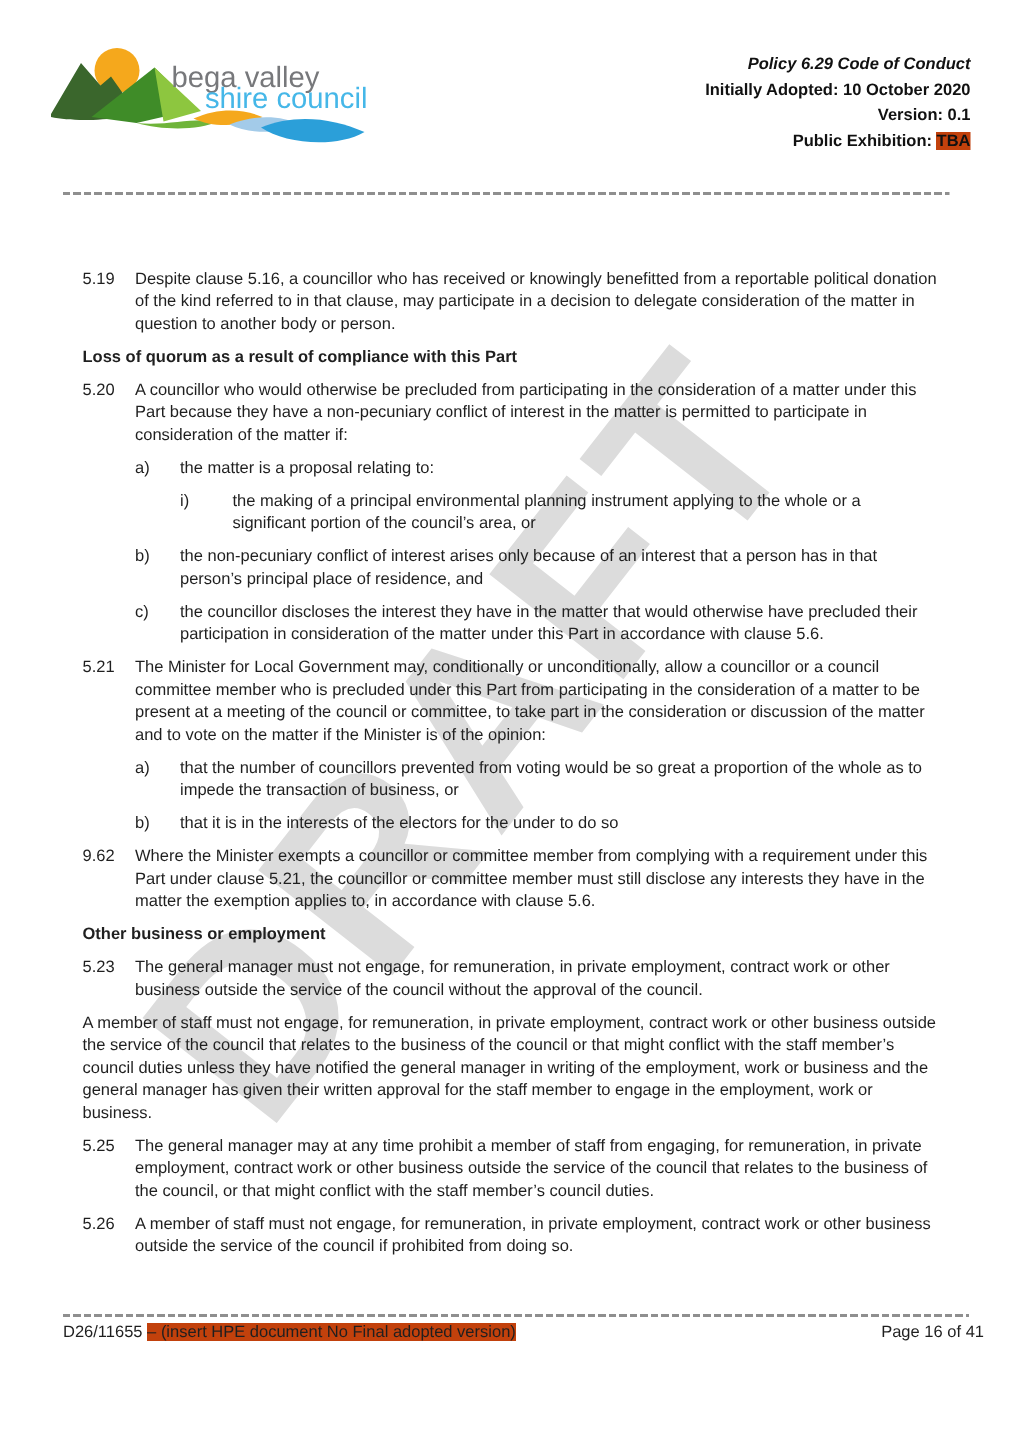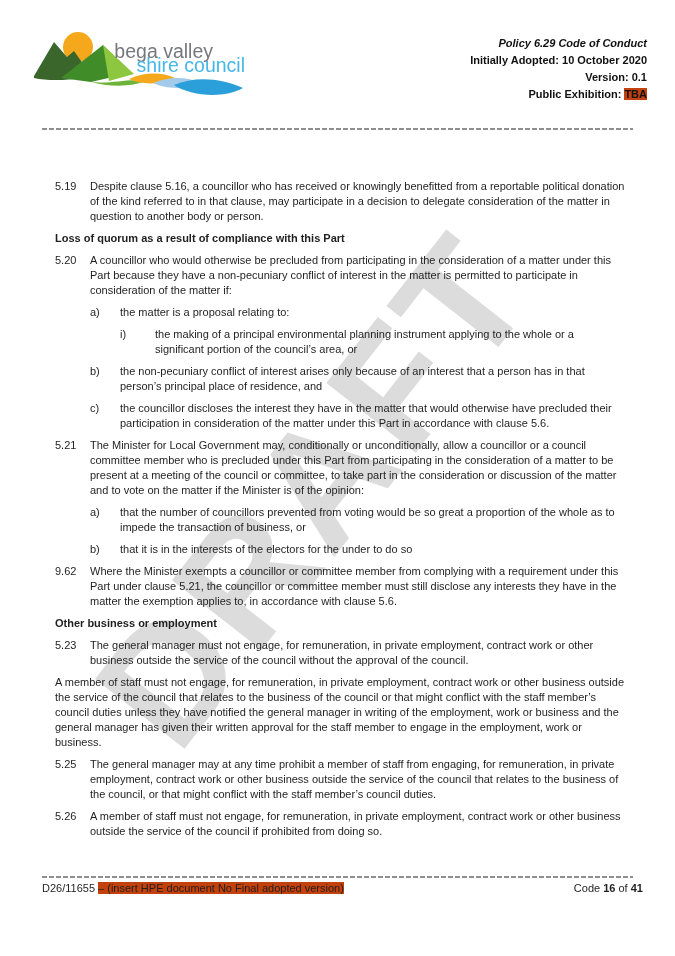"D26/11655 – (insert HPE document" .footer { right: 32px -> 19px }
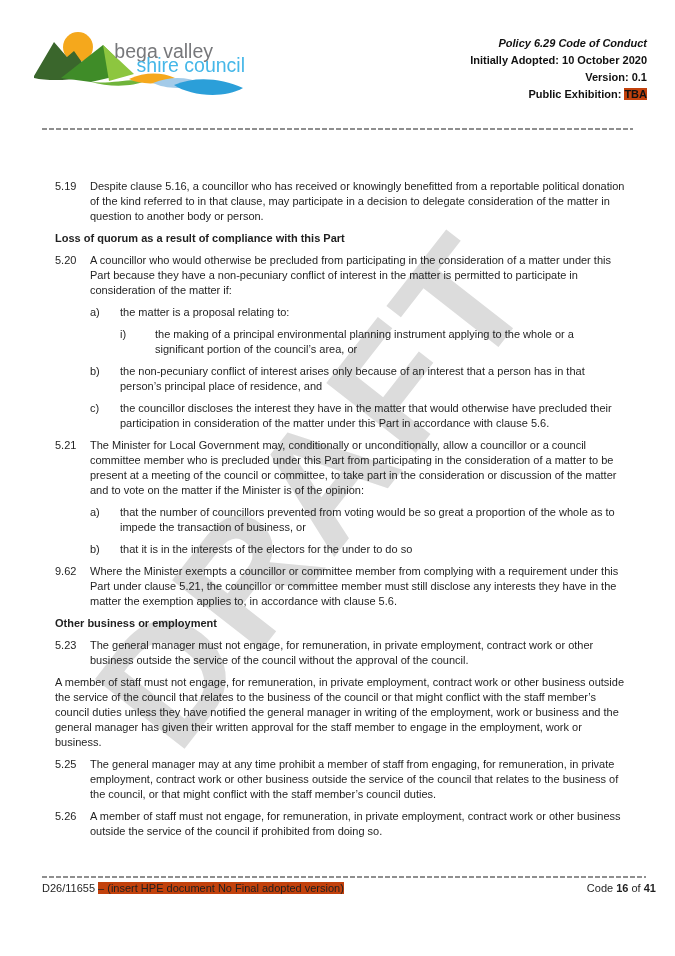"Code" span { text: Code -> Page }
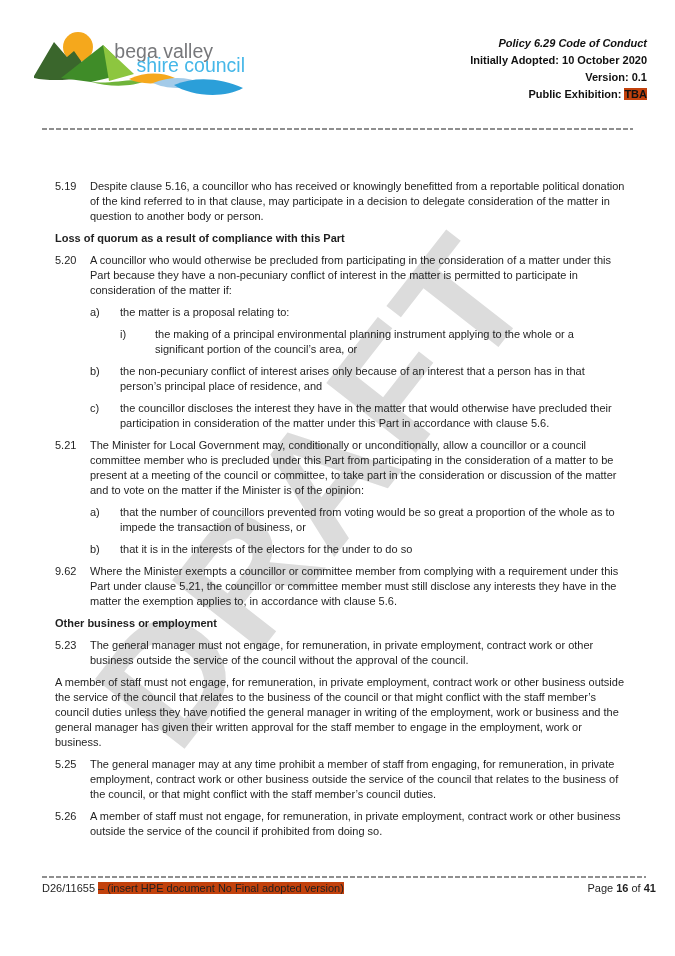"16" .b { font-weight: bold -> normal }
